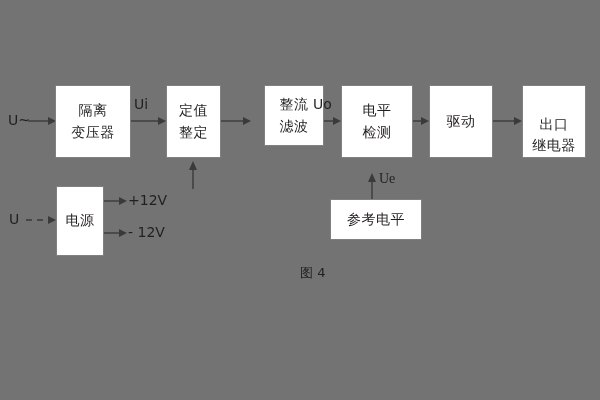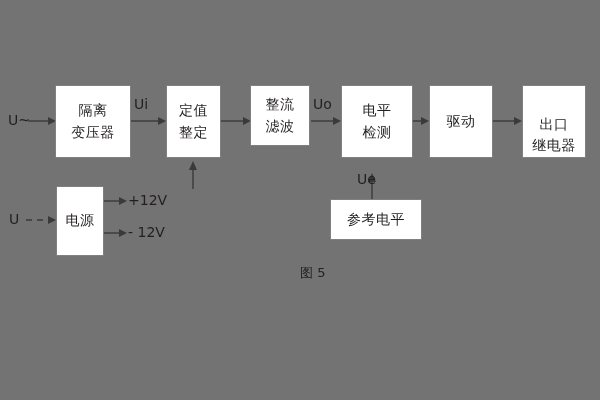"整流" div.box { left: 250px -> 264px }
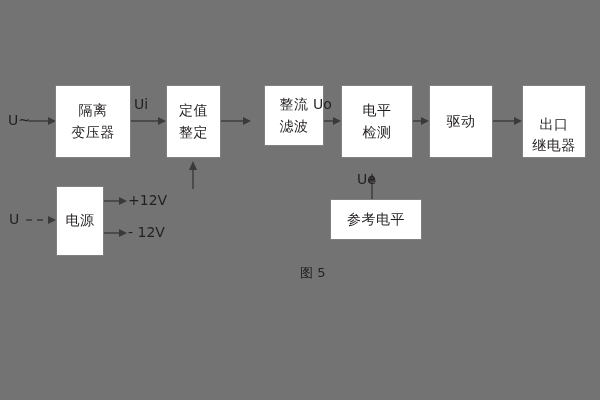"Ue" div.label { font-family: none -> Liberation Serif, serif; left: 357px -> 379px }
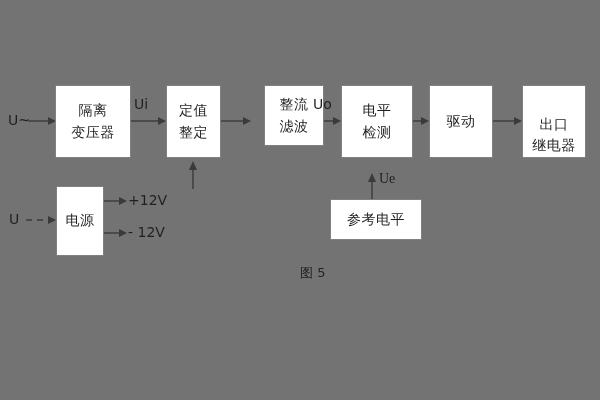"图 5" div.caption { text: 5 -> 4 }
